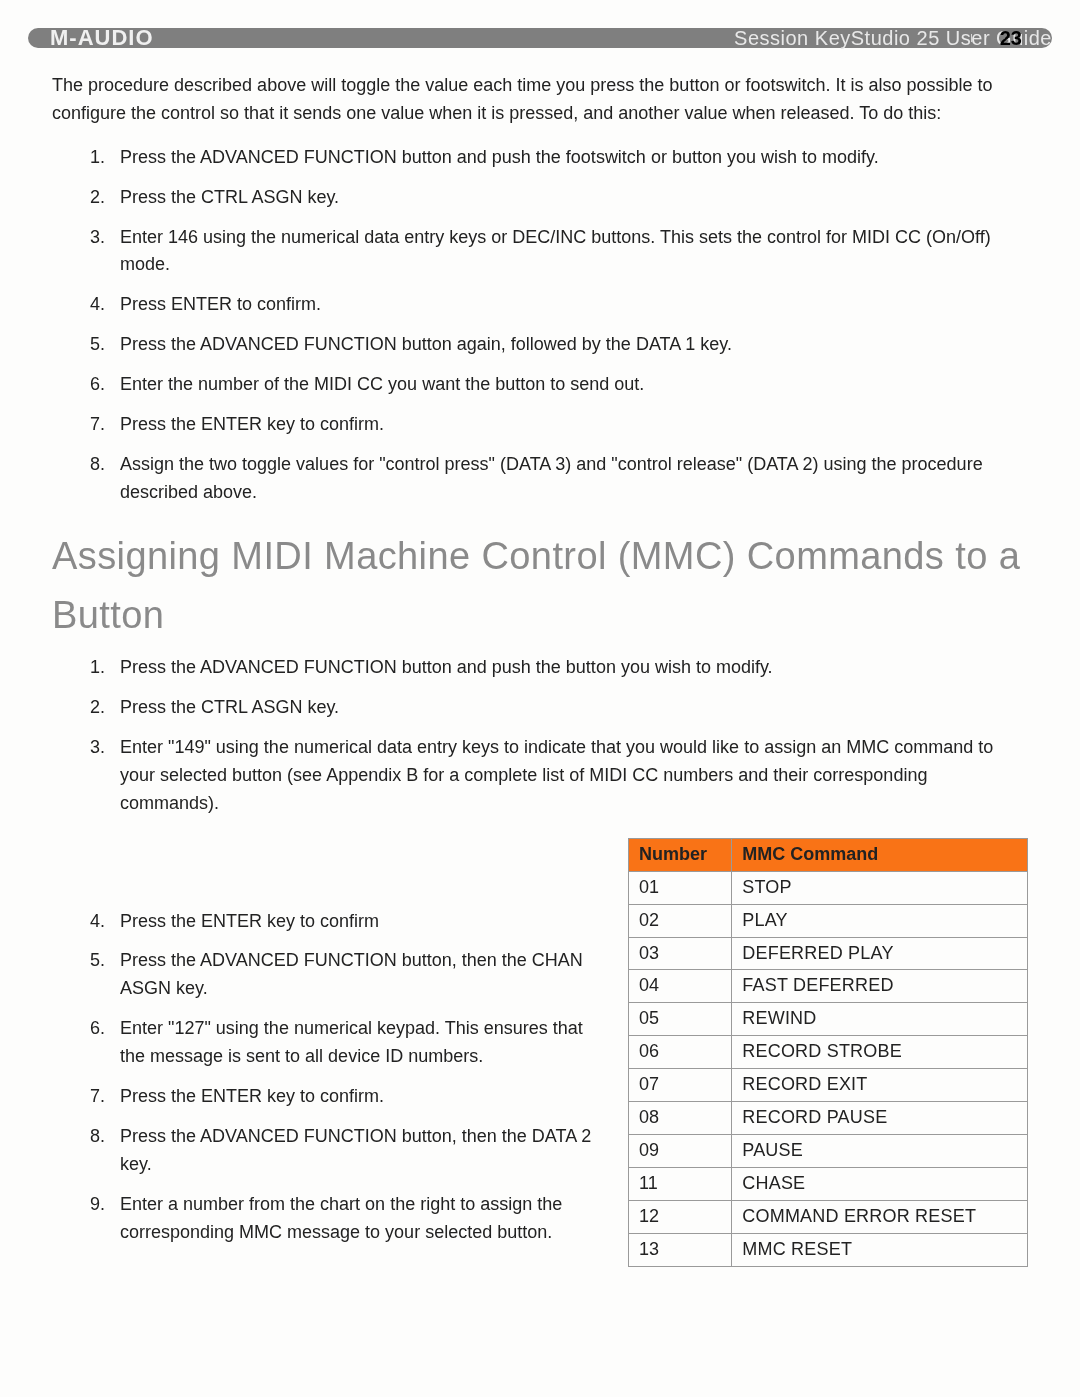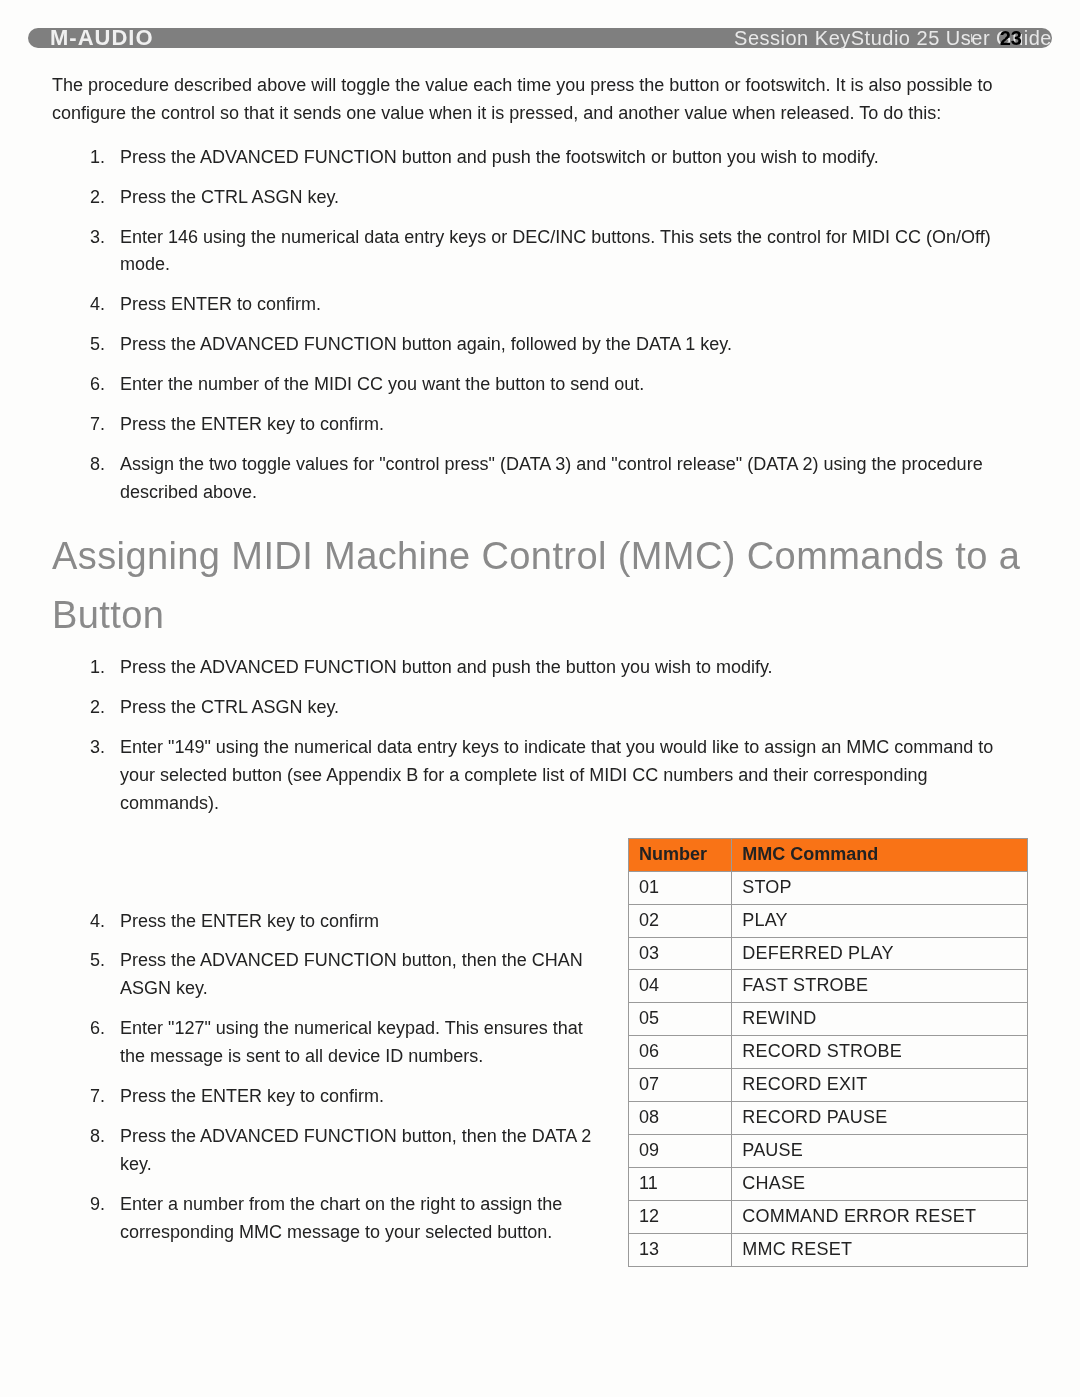"FAST STROBE" td.cmd { text: STROBE -> DEFERRED }
